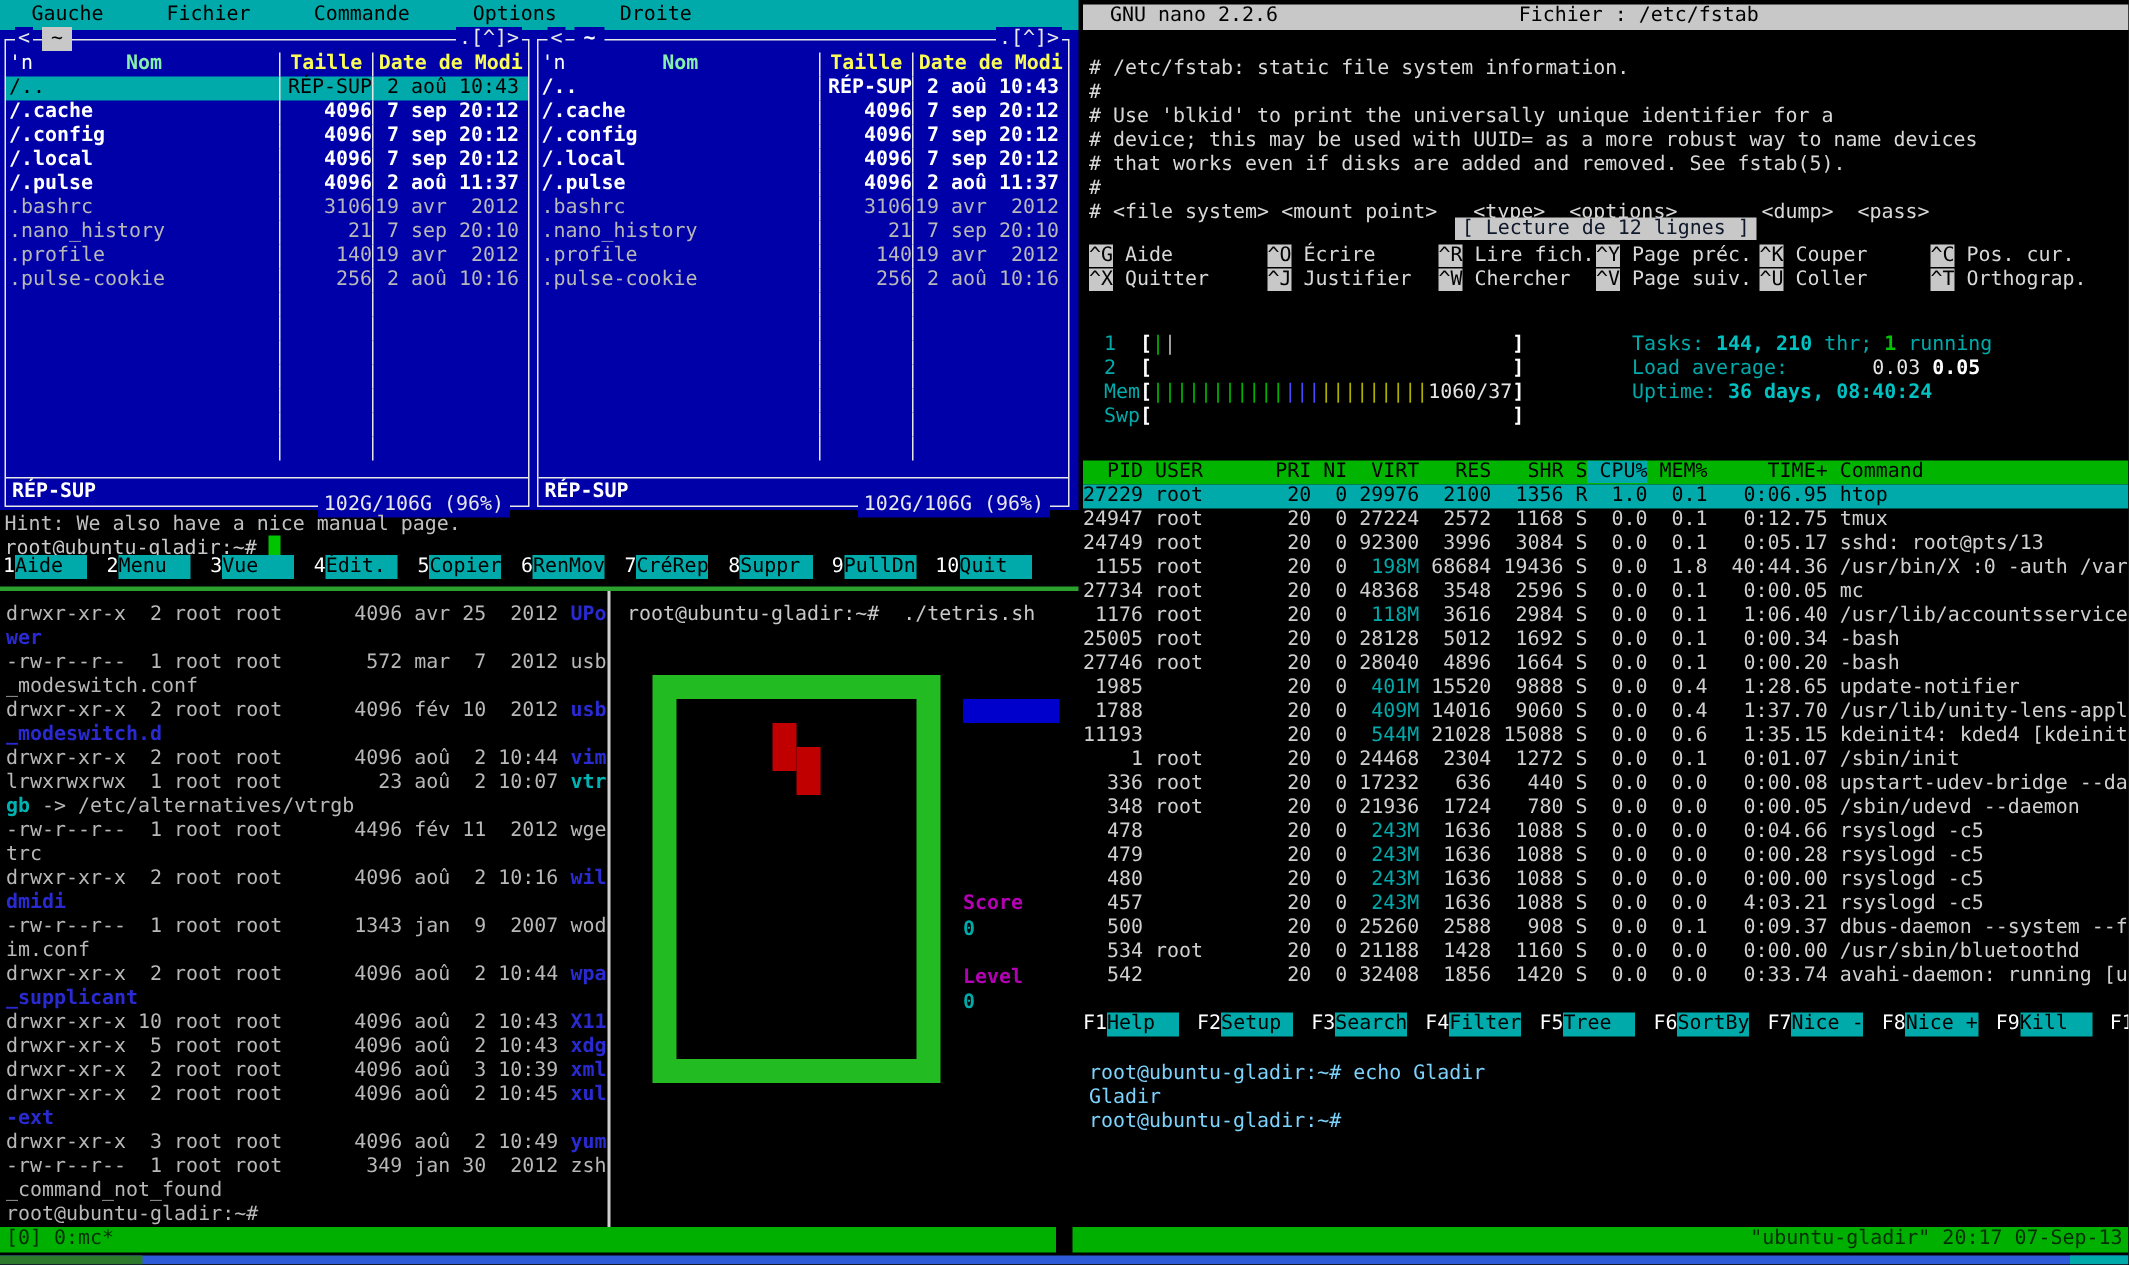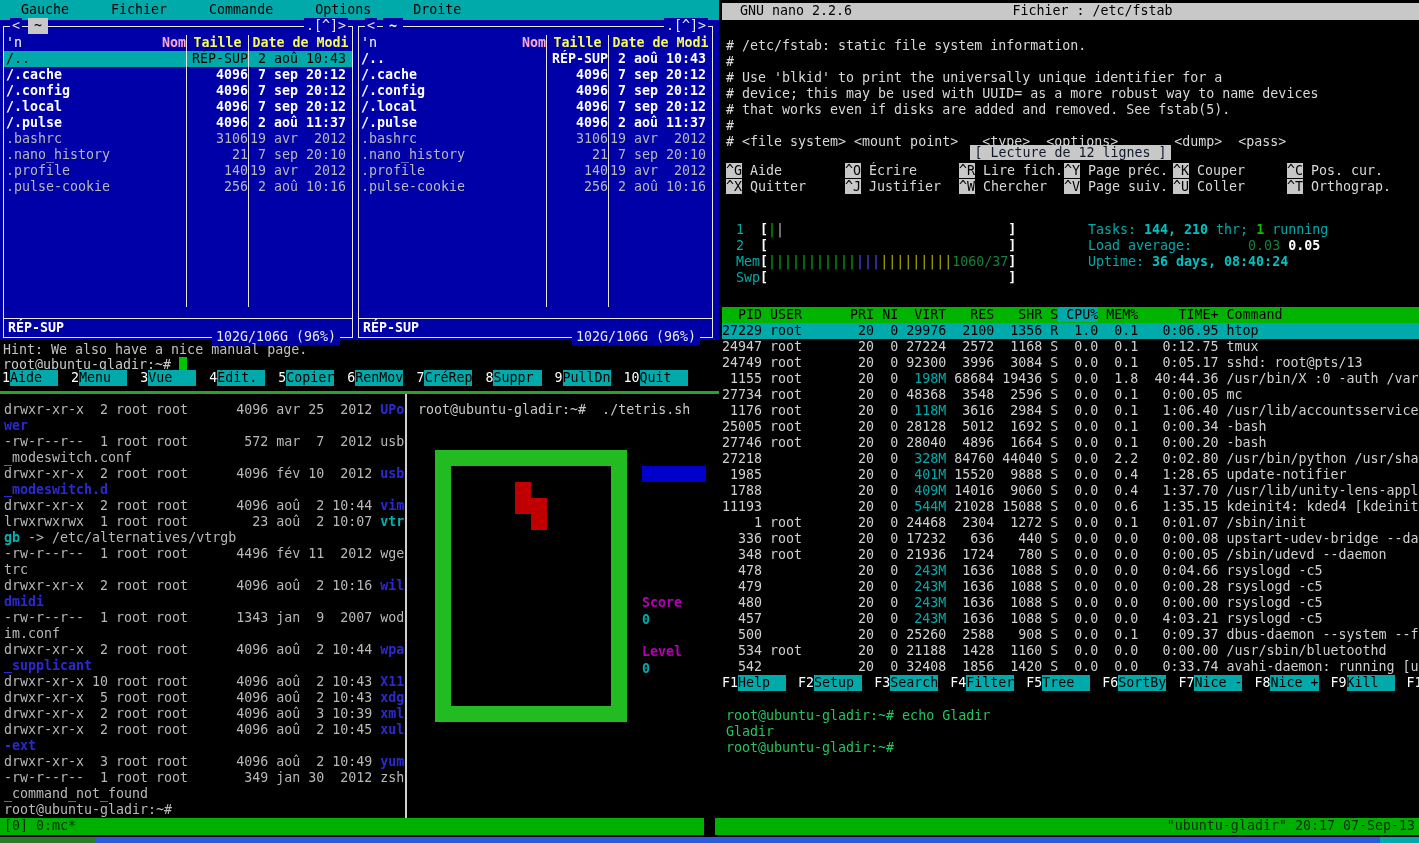"Nom" .mc-nomlbl { color: #f9a8d4 -> #86efac; text-align: right -> center }
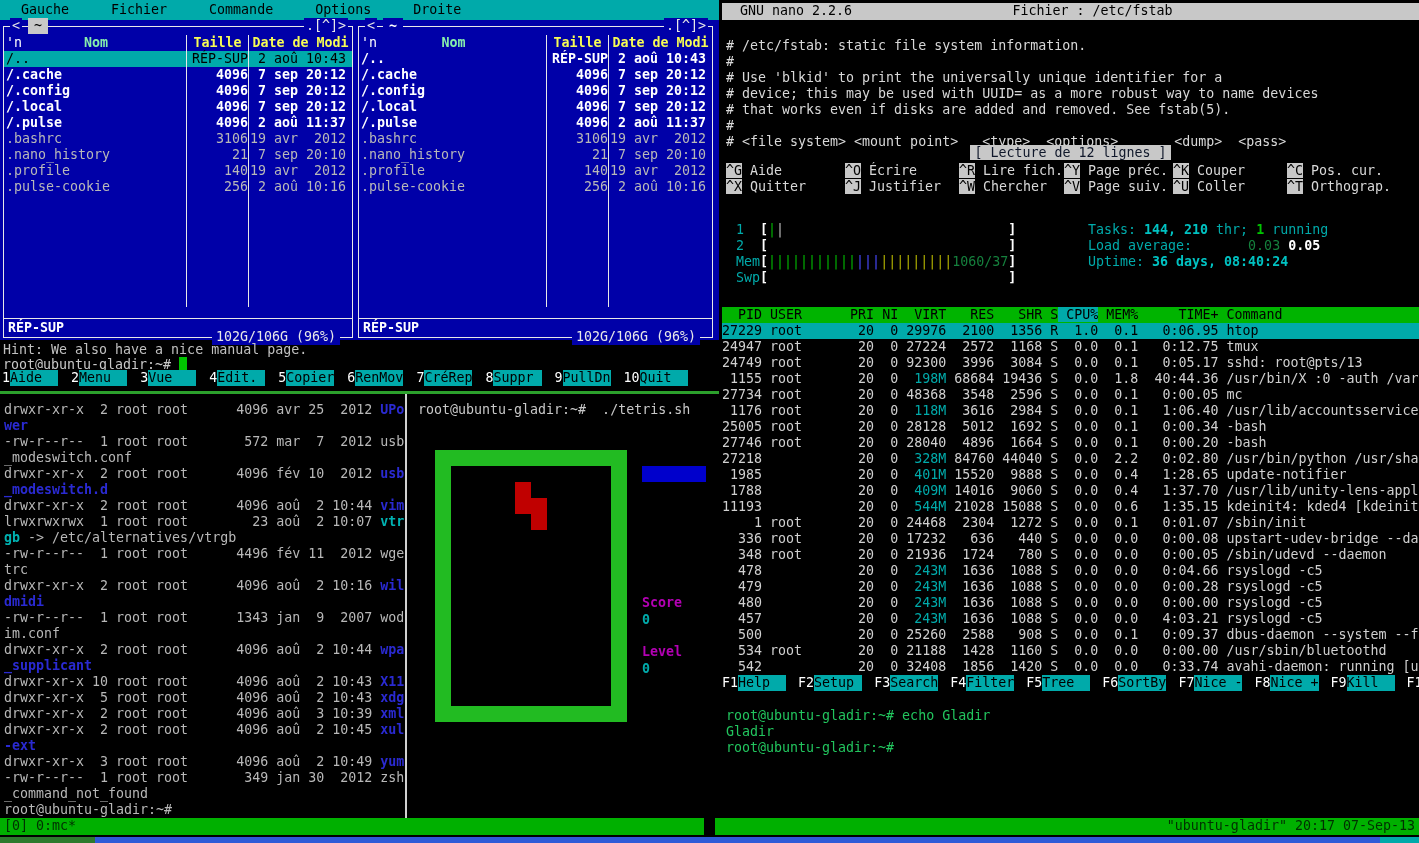"0.03" .gray { color: #15803d -> #e5e5e5 }
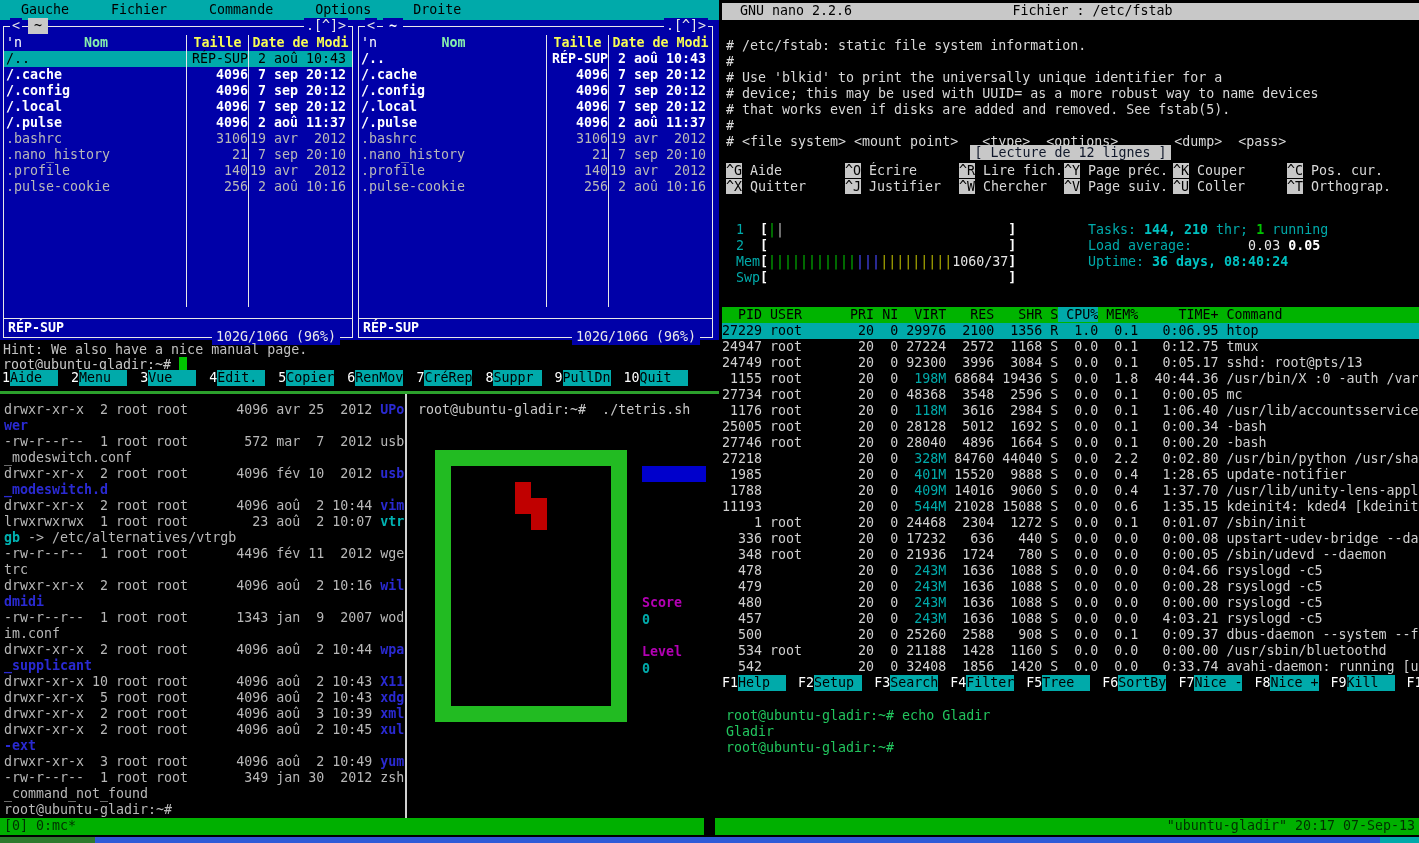"27218 20 0 328M 84760" div.line { html: <div><span>27218</span><span> </span><span> 20</span><span> 0</span><span> 328M</span><span> 84760</span><span> 44040</span><span> S</span><span> 0.0</span><span> 2.2</span><span> 0:02.80</span><span> /usr/bin/python /usr/sha</span></div> -> none }
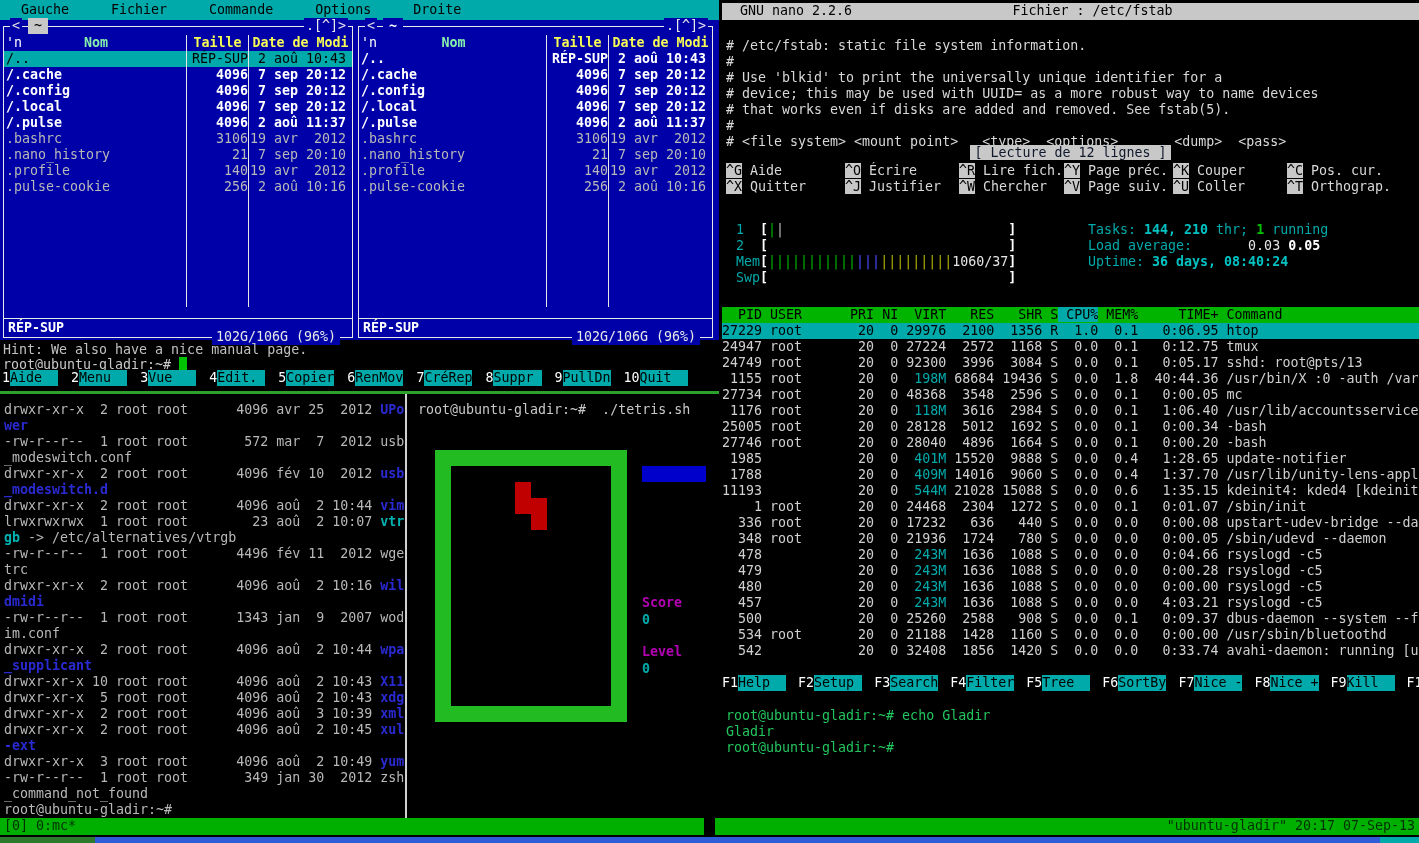"root@ubuntu-gladir:~# echo Gladir" #term { color: #22c55e -> #7dd3fc }
